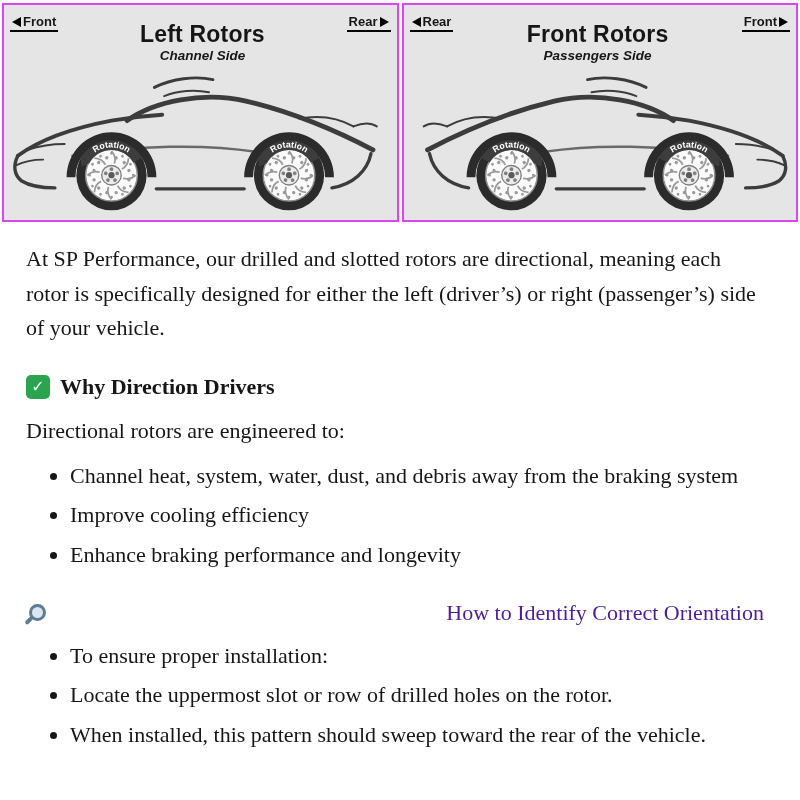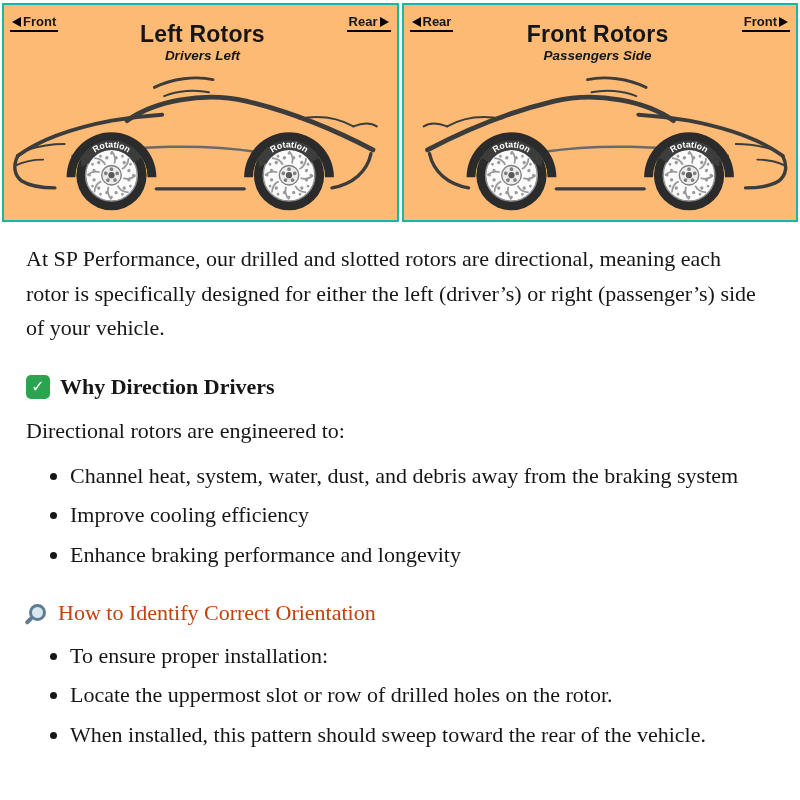"Front" .panel { background: #fdba74 -> #e5e5e5; border: 2px solid #14b8a6 -> 2px solid #d946ef }
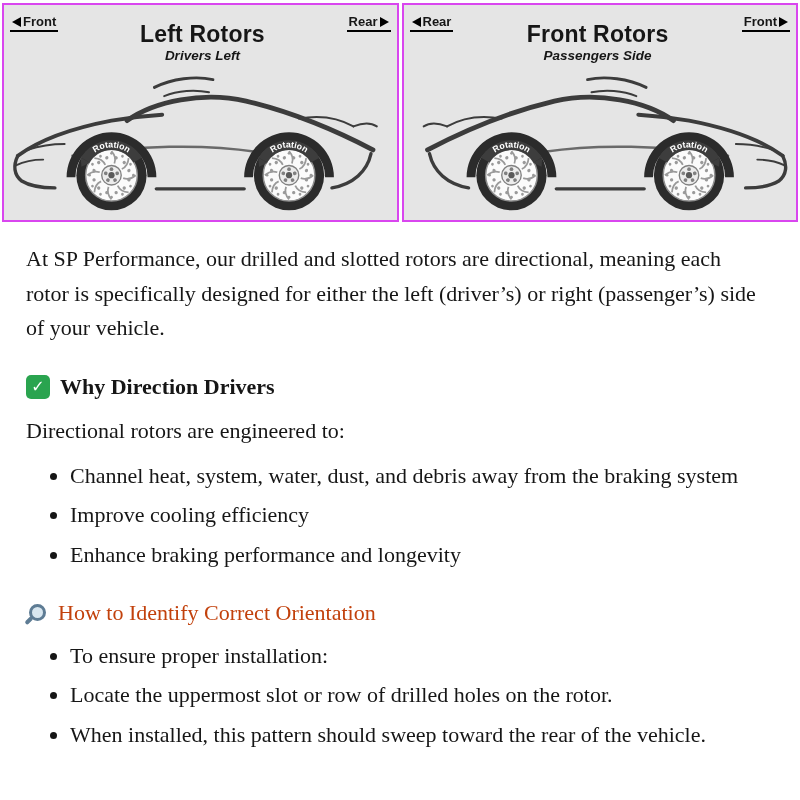"Drivers Left" div.panel-subtitle { text: Drivers Left -> Channel Side }
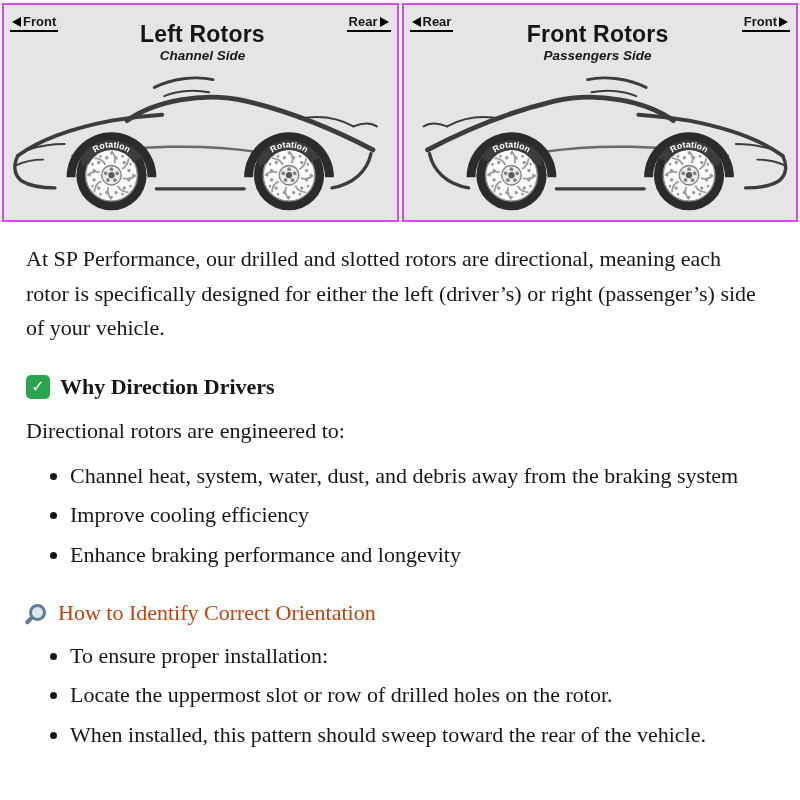"How to Identify Correct Orientation" .heading2 { color: #c2410c -> #4c1d95; justify-content: none -> space-between }
